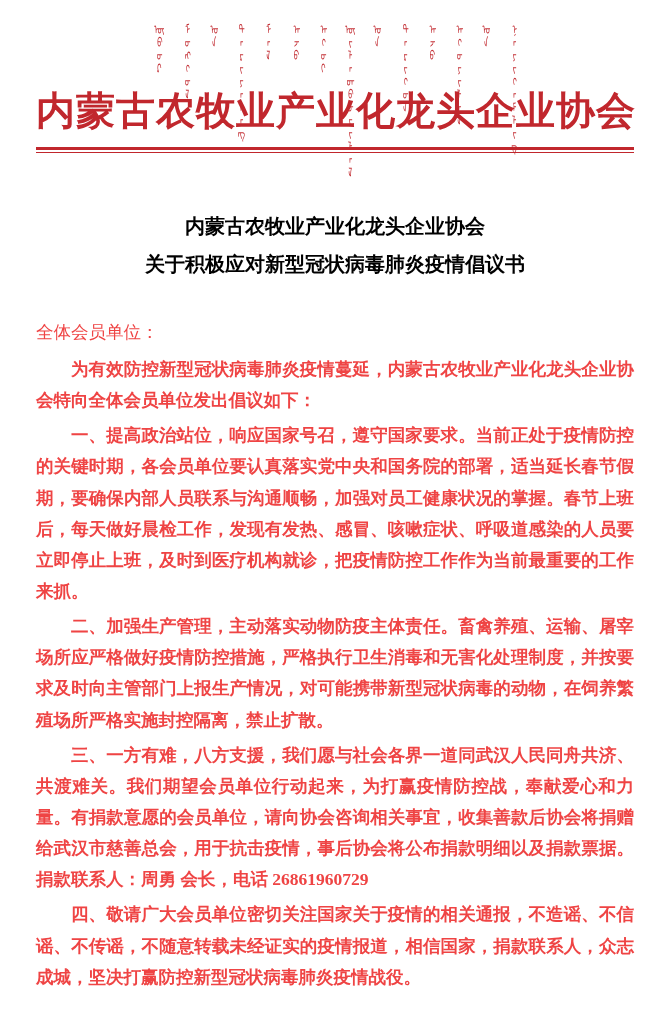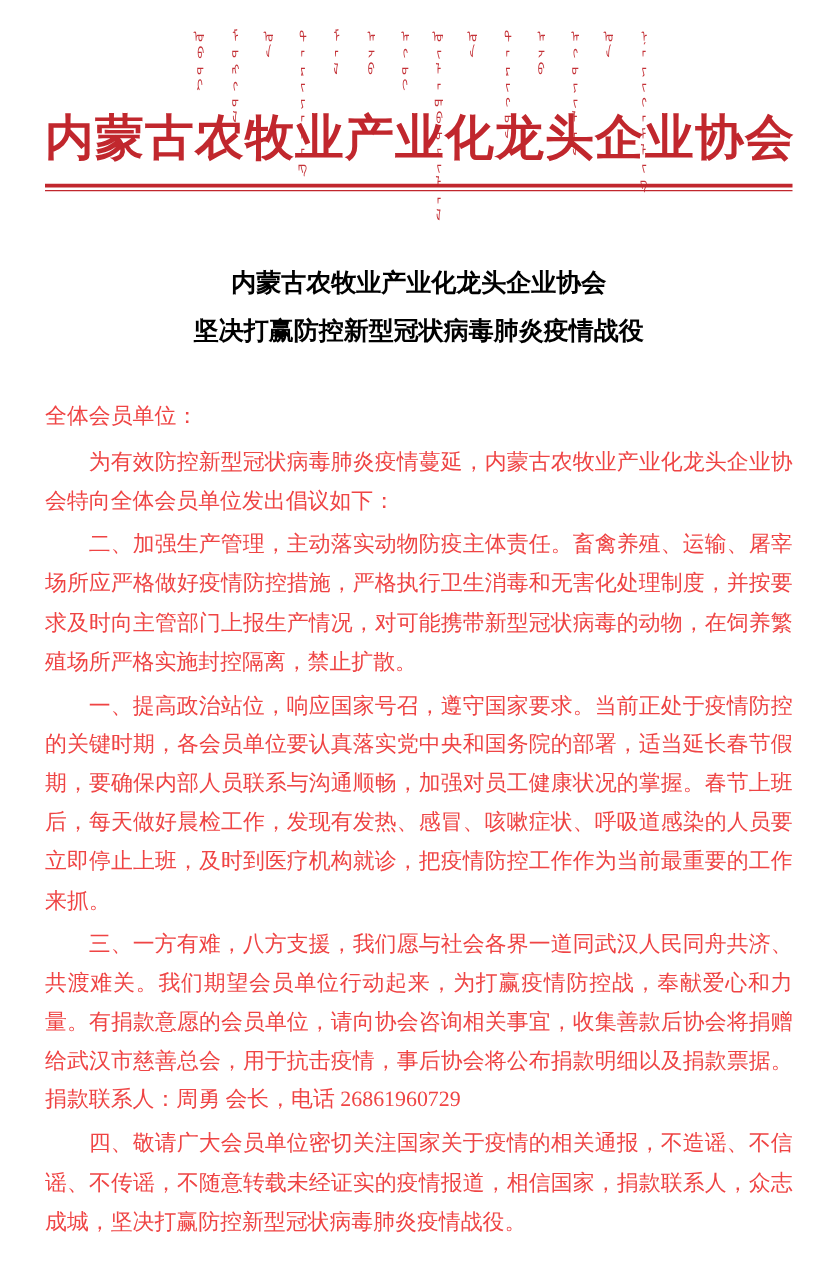"坚决打赢防控新型冠状病毒肺炎疫情战役" span.line { text: 坚决打赢防控新型冠状病毒肺炎疫情战役 -> 关于积极应对新型冠状病毒肺炎疫情倡议书 }
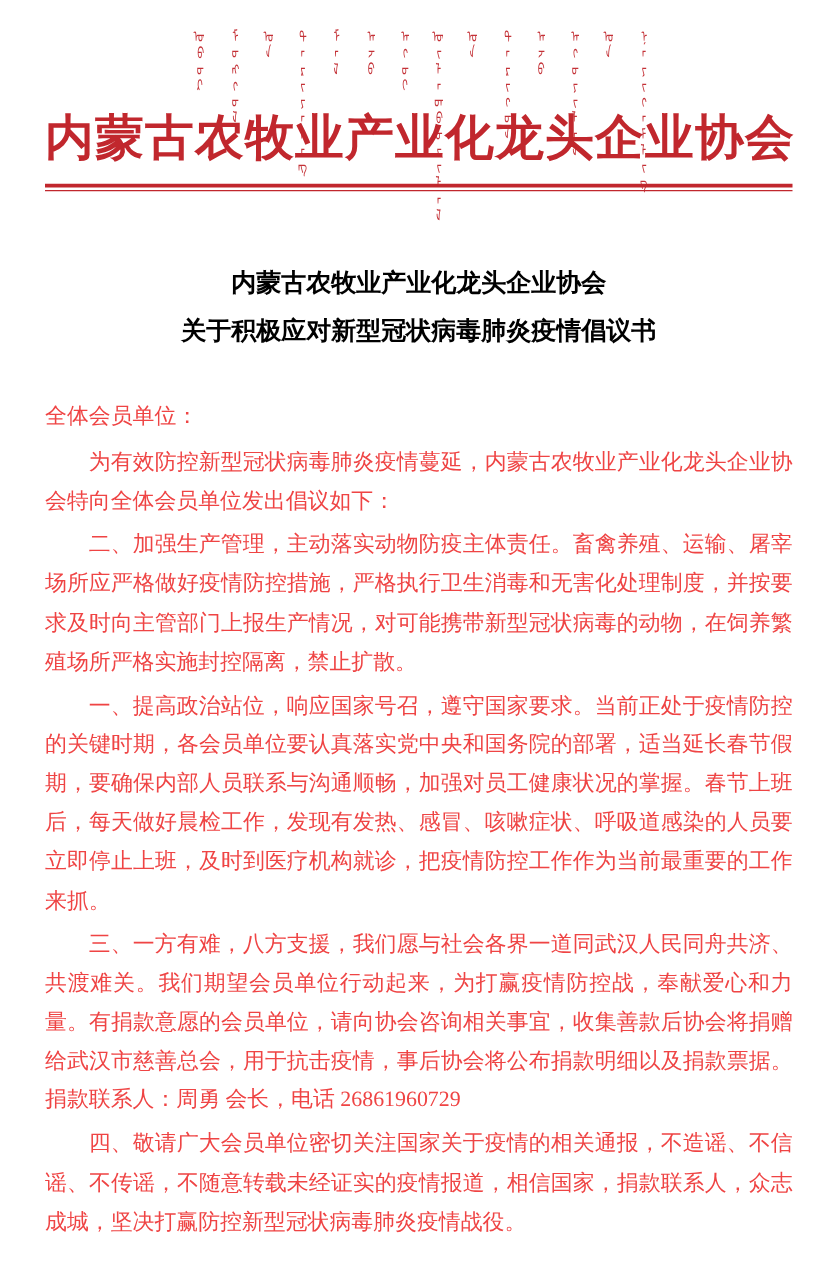"为有效防控新型冠状病毒肺炎疫情蔓延，内蒙古农牧业产业化龙头企业协会特向全体会员单" .para { font-weight: none -> bold }
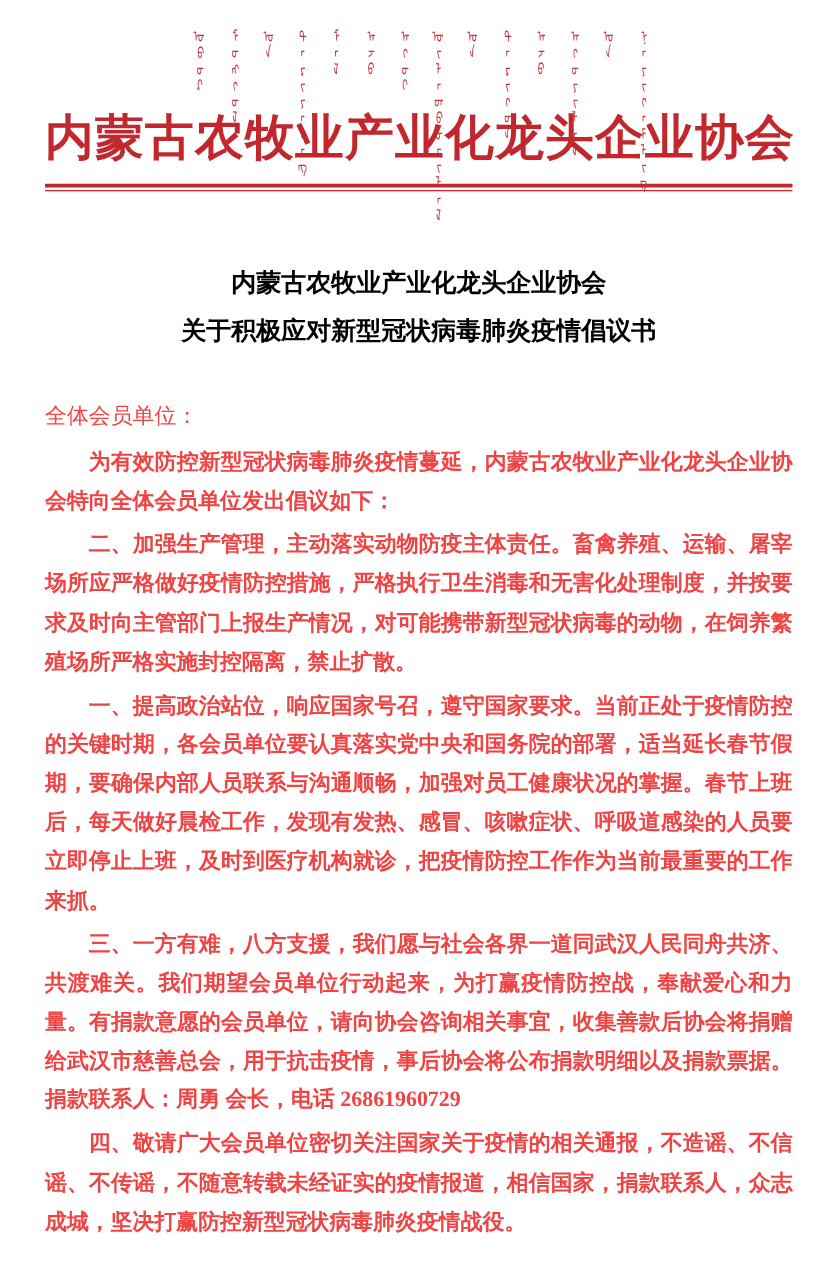"二、加强生产管理，主动落实动物防疫主体责任。畜禽养殖、运输、屠宰场所应严格做好疫" p.para { order: before "一、提高政治站位，响应国家号召，遵守国家要求。当前正处于疫情防控的关键时期，各会" -> after "一、提高政治站位，响应国家号召，遵守国家要求。当前正处于疫情防控的关键时期，各会" }
